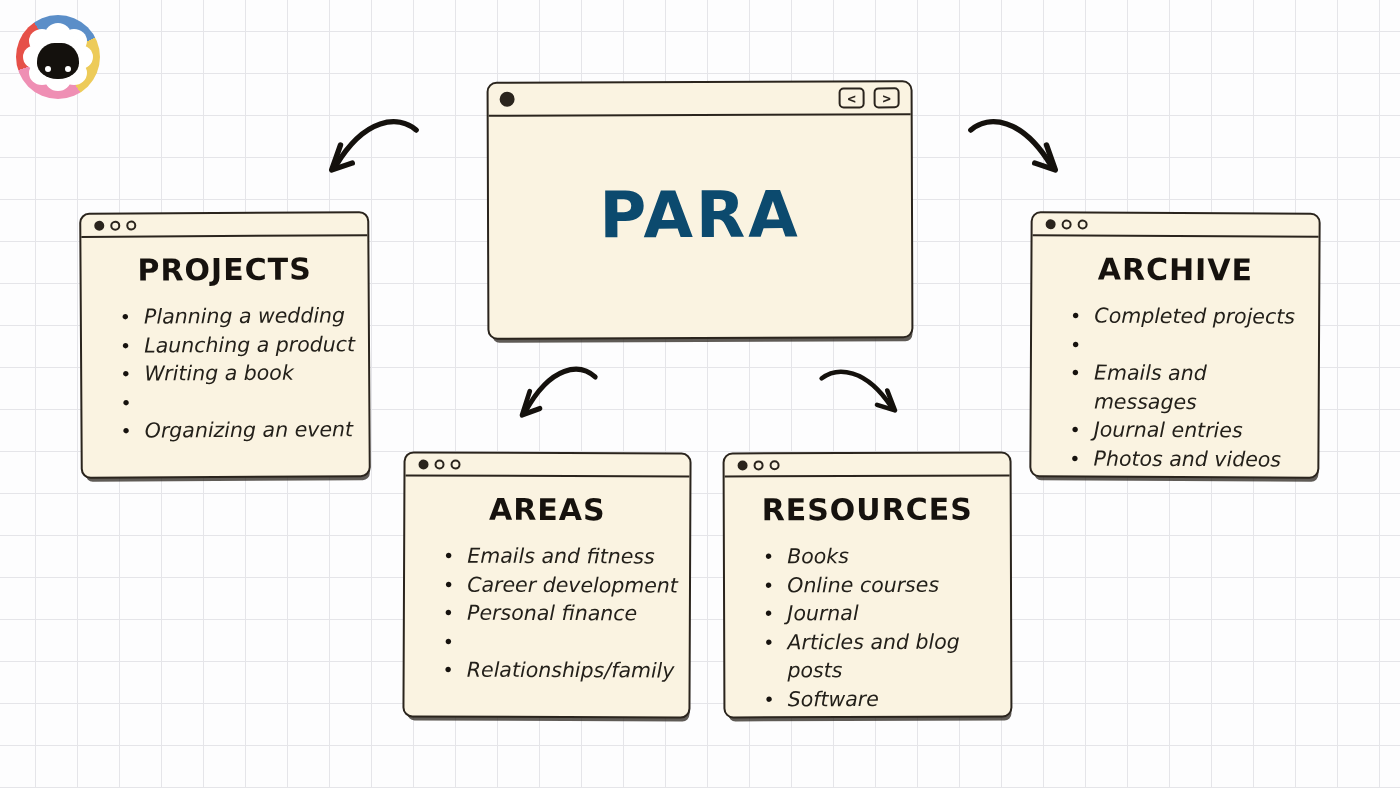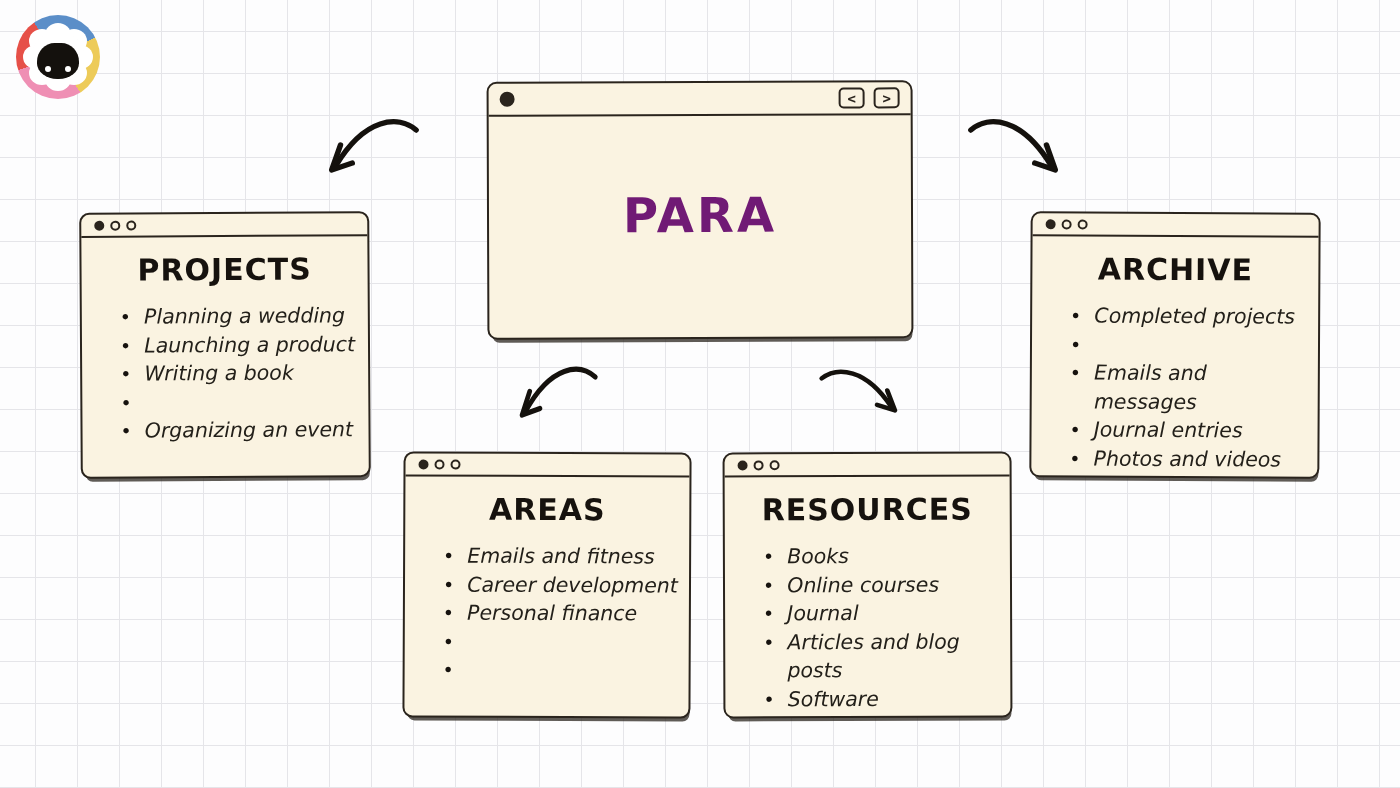"PARA" .para-title { color: #701a75 -> #0c4a6e; font-size: 48px -> 64px }
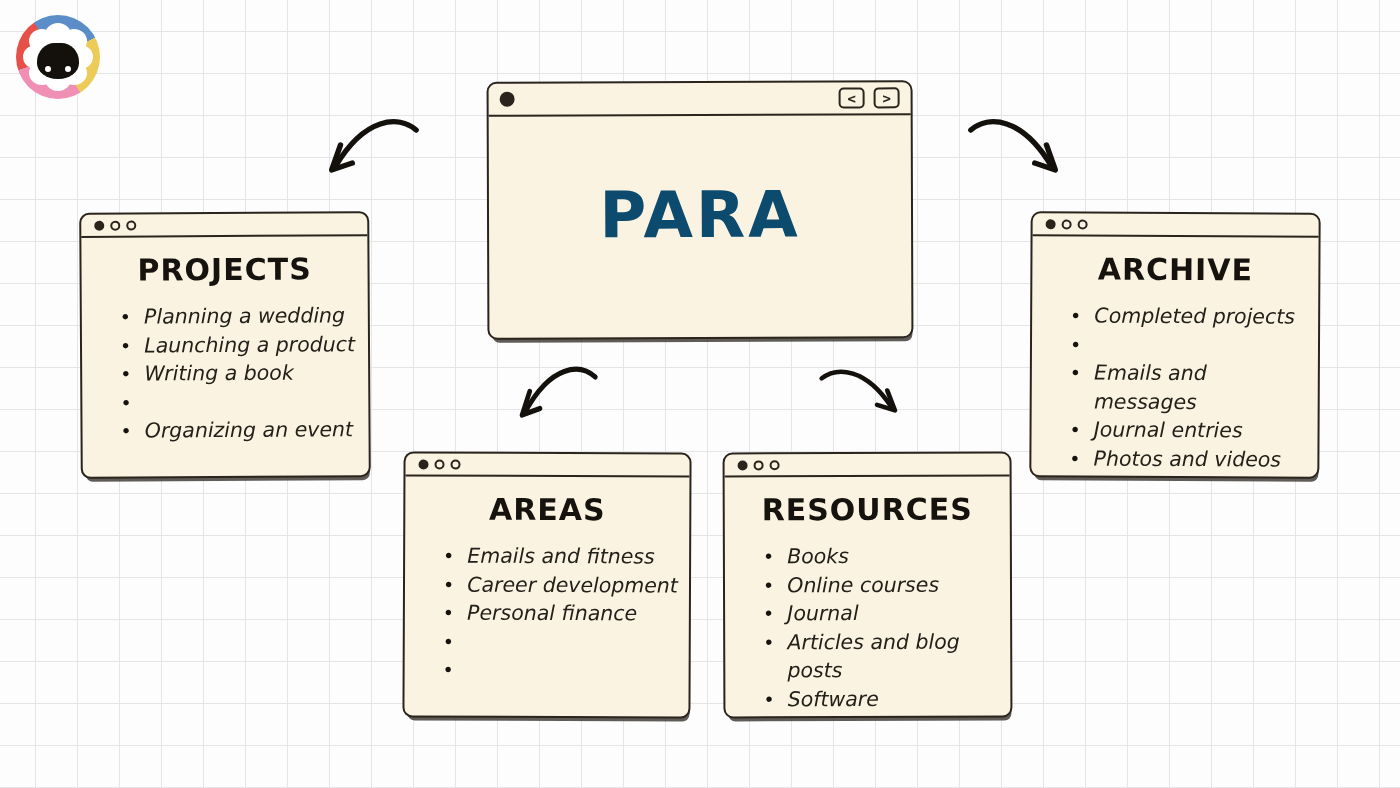"Relationships/family" span { html: none -> <span>Relationships/family</span> }
